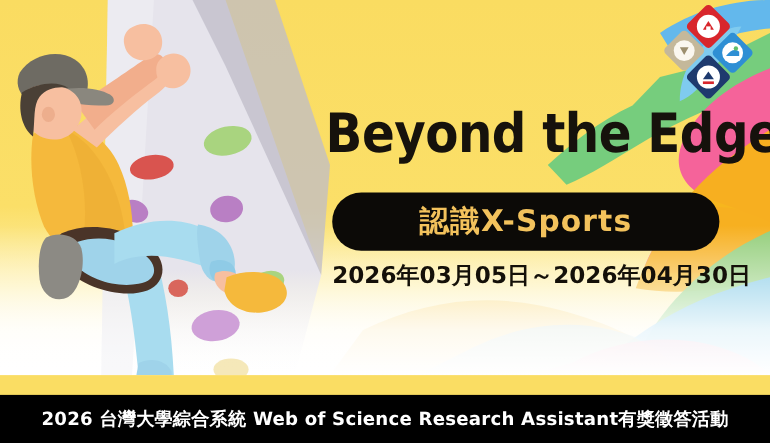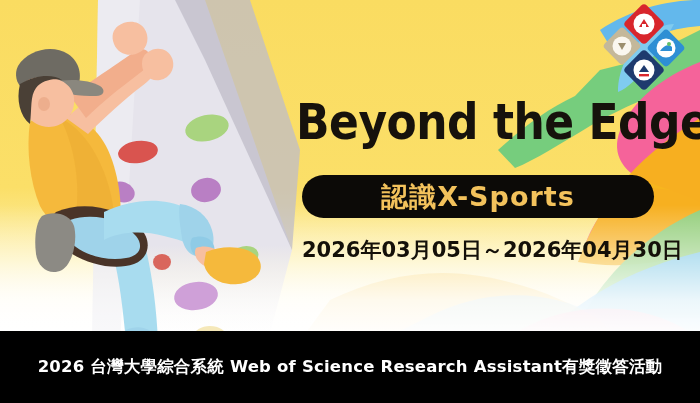"認識X-Sports" .pill { height: 43px -> 53px }
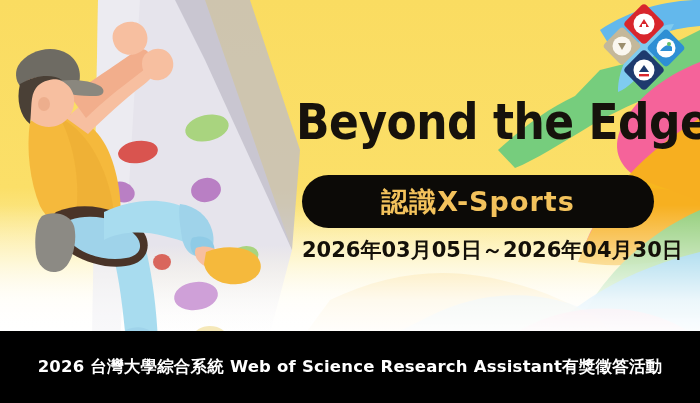"2026 台灣大學綜合系統 Web of Science" .footer { height: 72px -> 44px }
